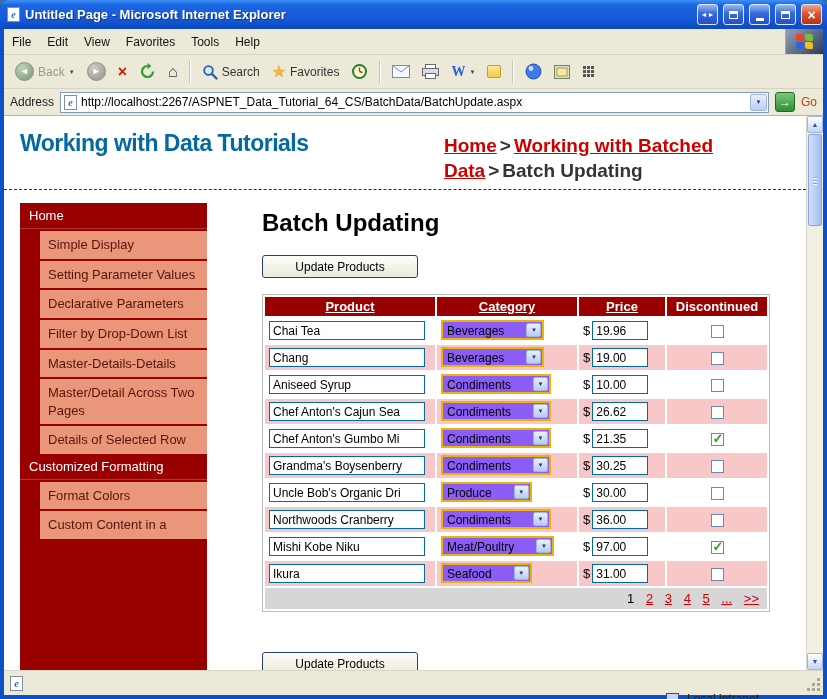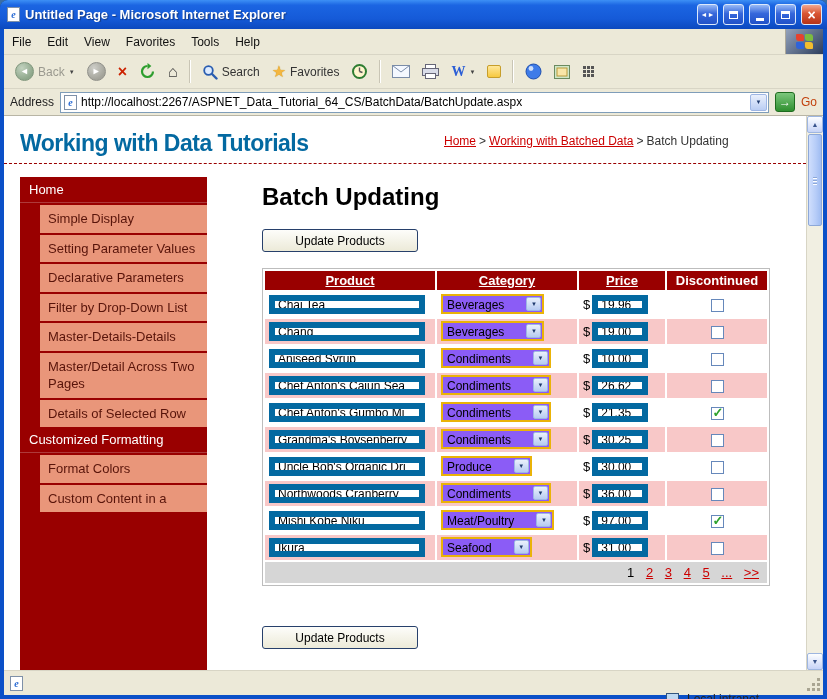"Home > Working with Batched" .breadcrumb { font-size: 12px -> 19px; font-weight: normal -> bold }
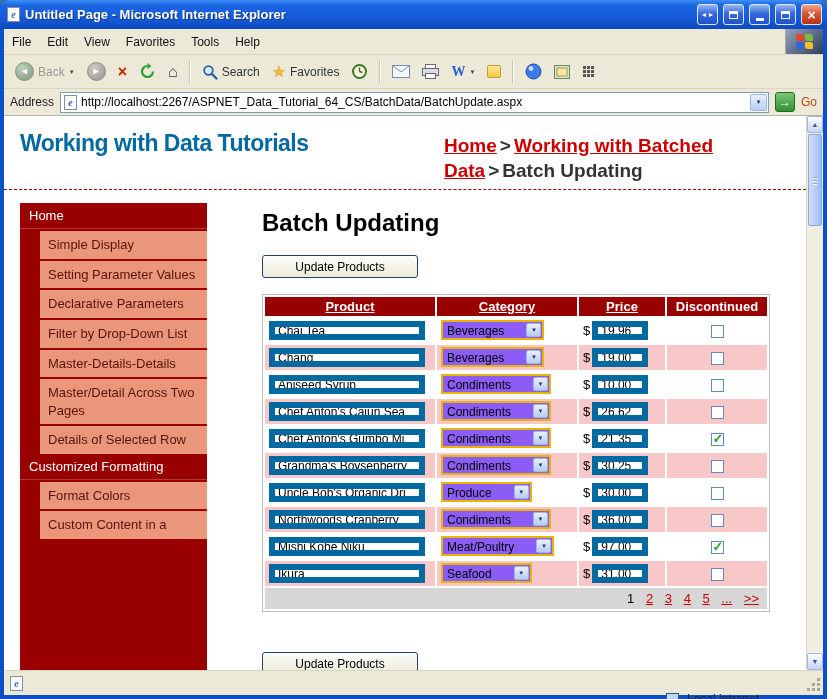"Chai Tea" .txt { border: 6px solid #0369a1 -> 1px solid #0369a1 }
